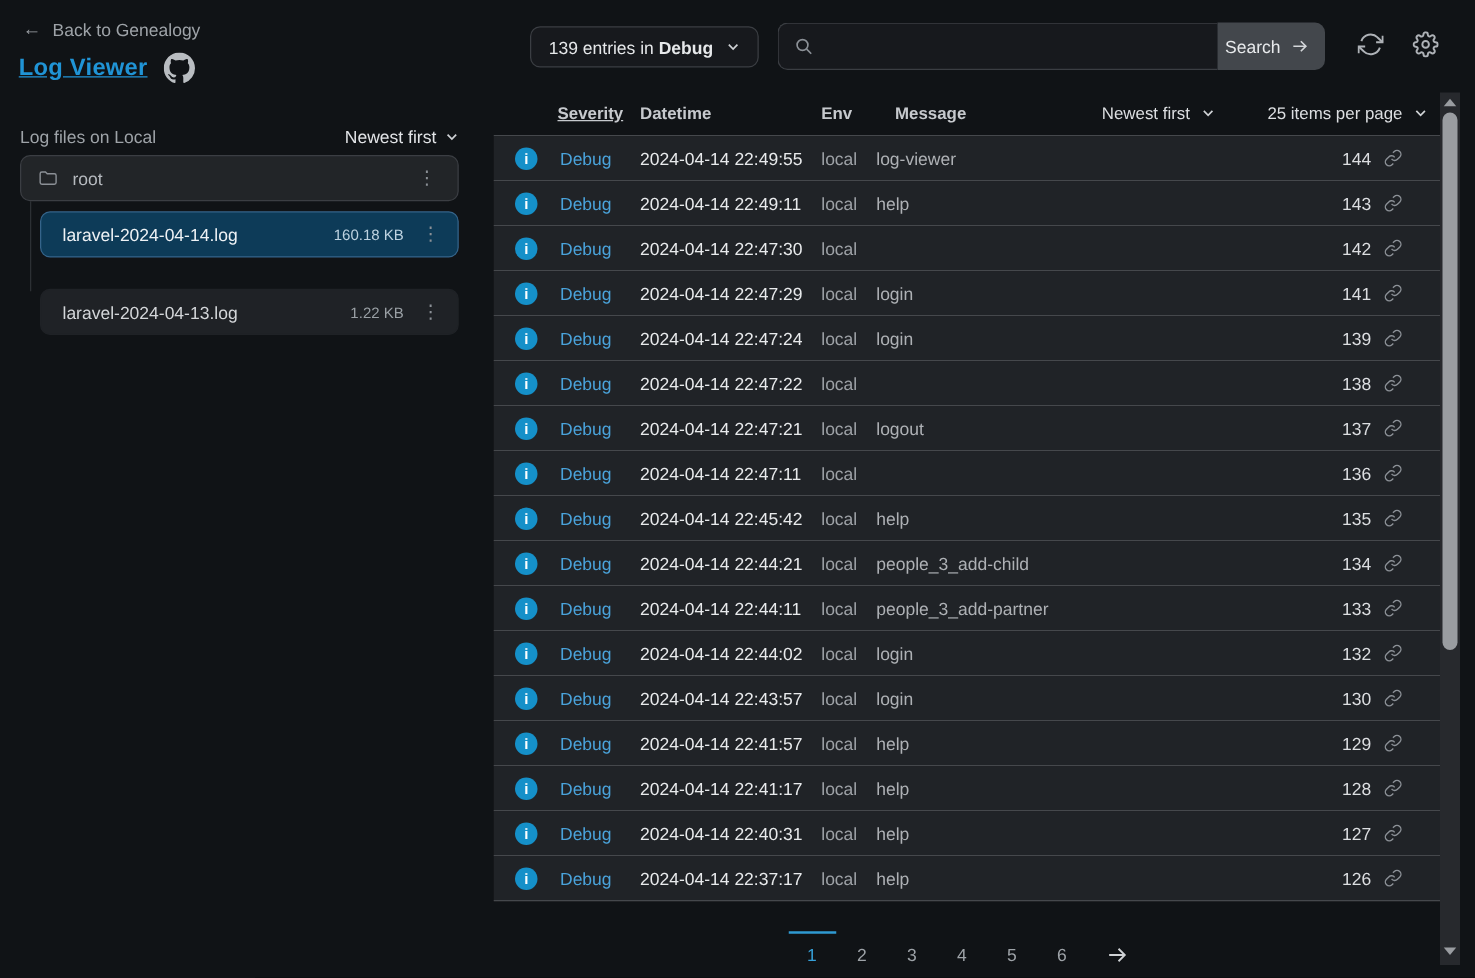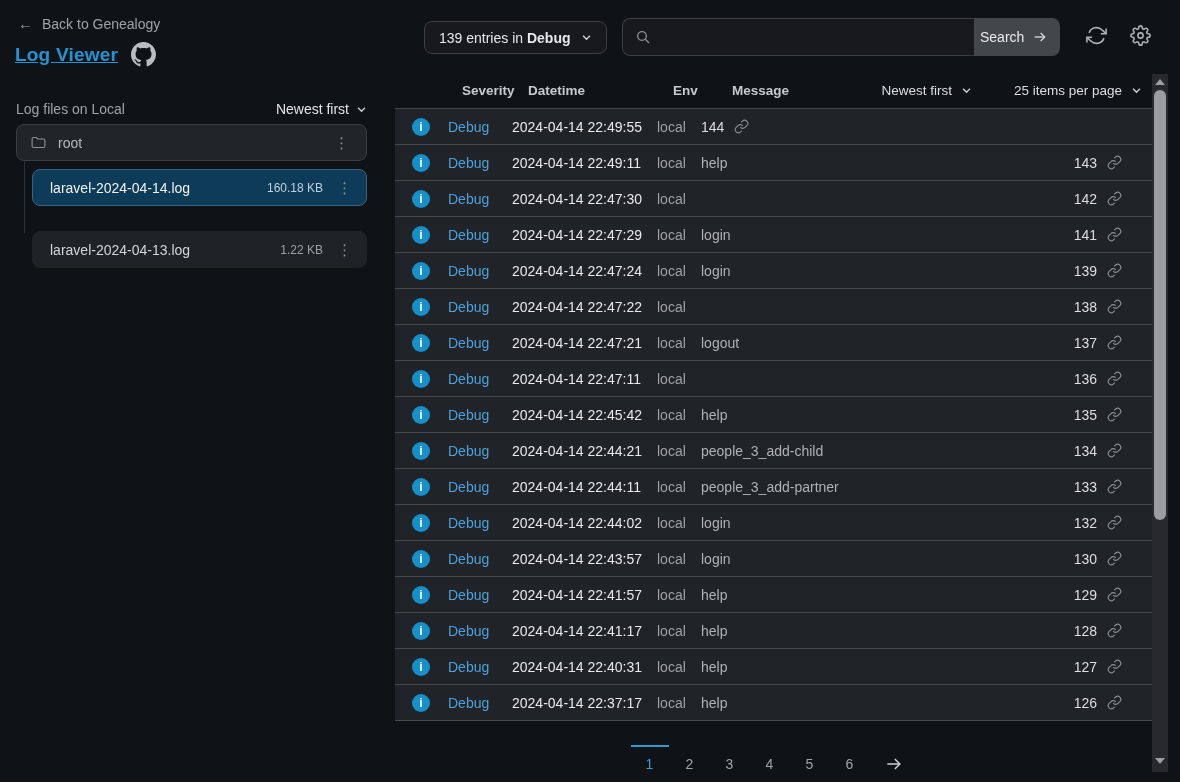"Severity" .th-severity { margin-left: 67px -> 51px; text-decoration: none -> underline }
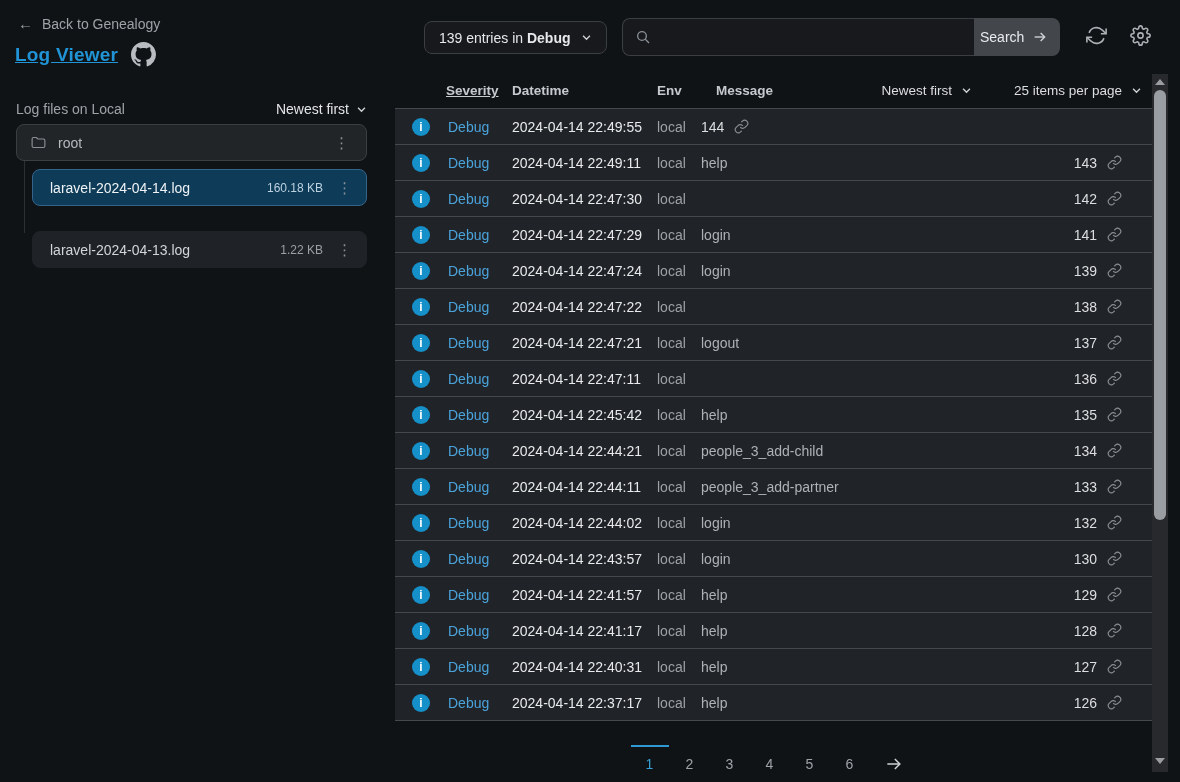"log-viewer" span.cell-message { html: none -> <span>log-viewer</span> }
